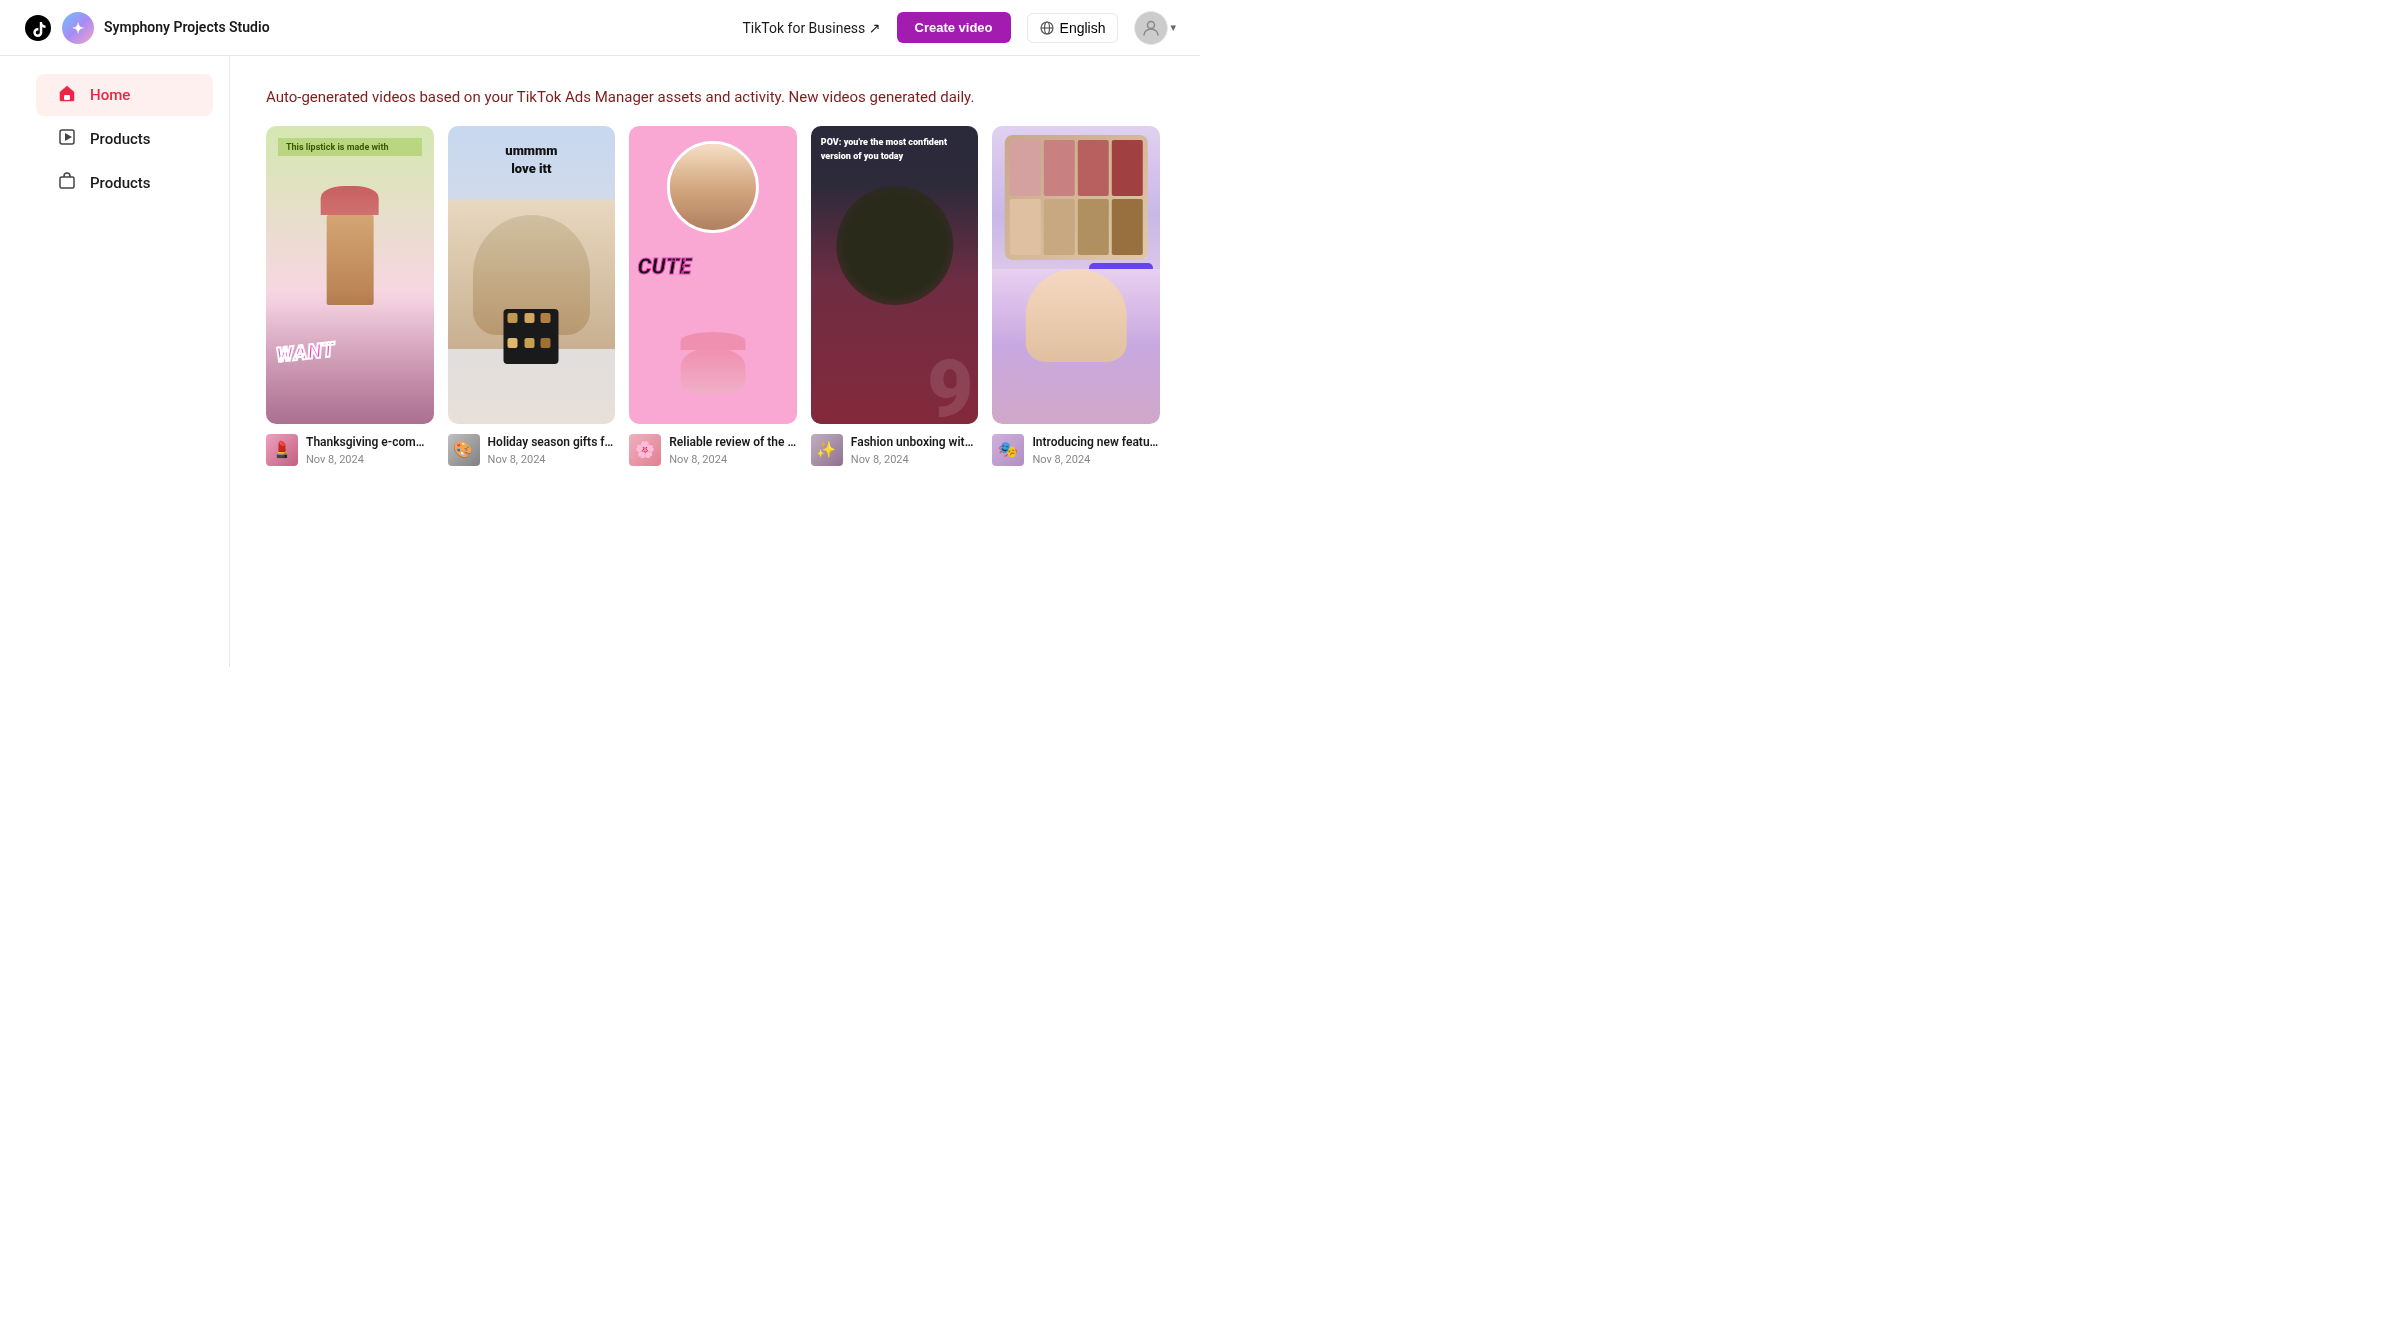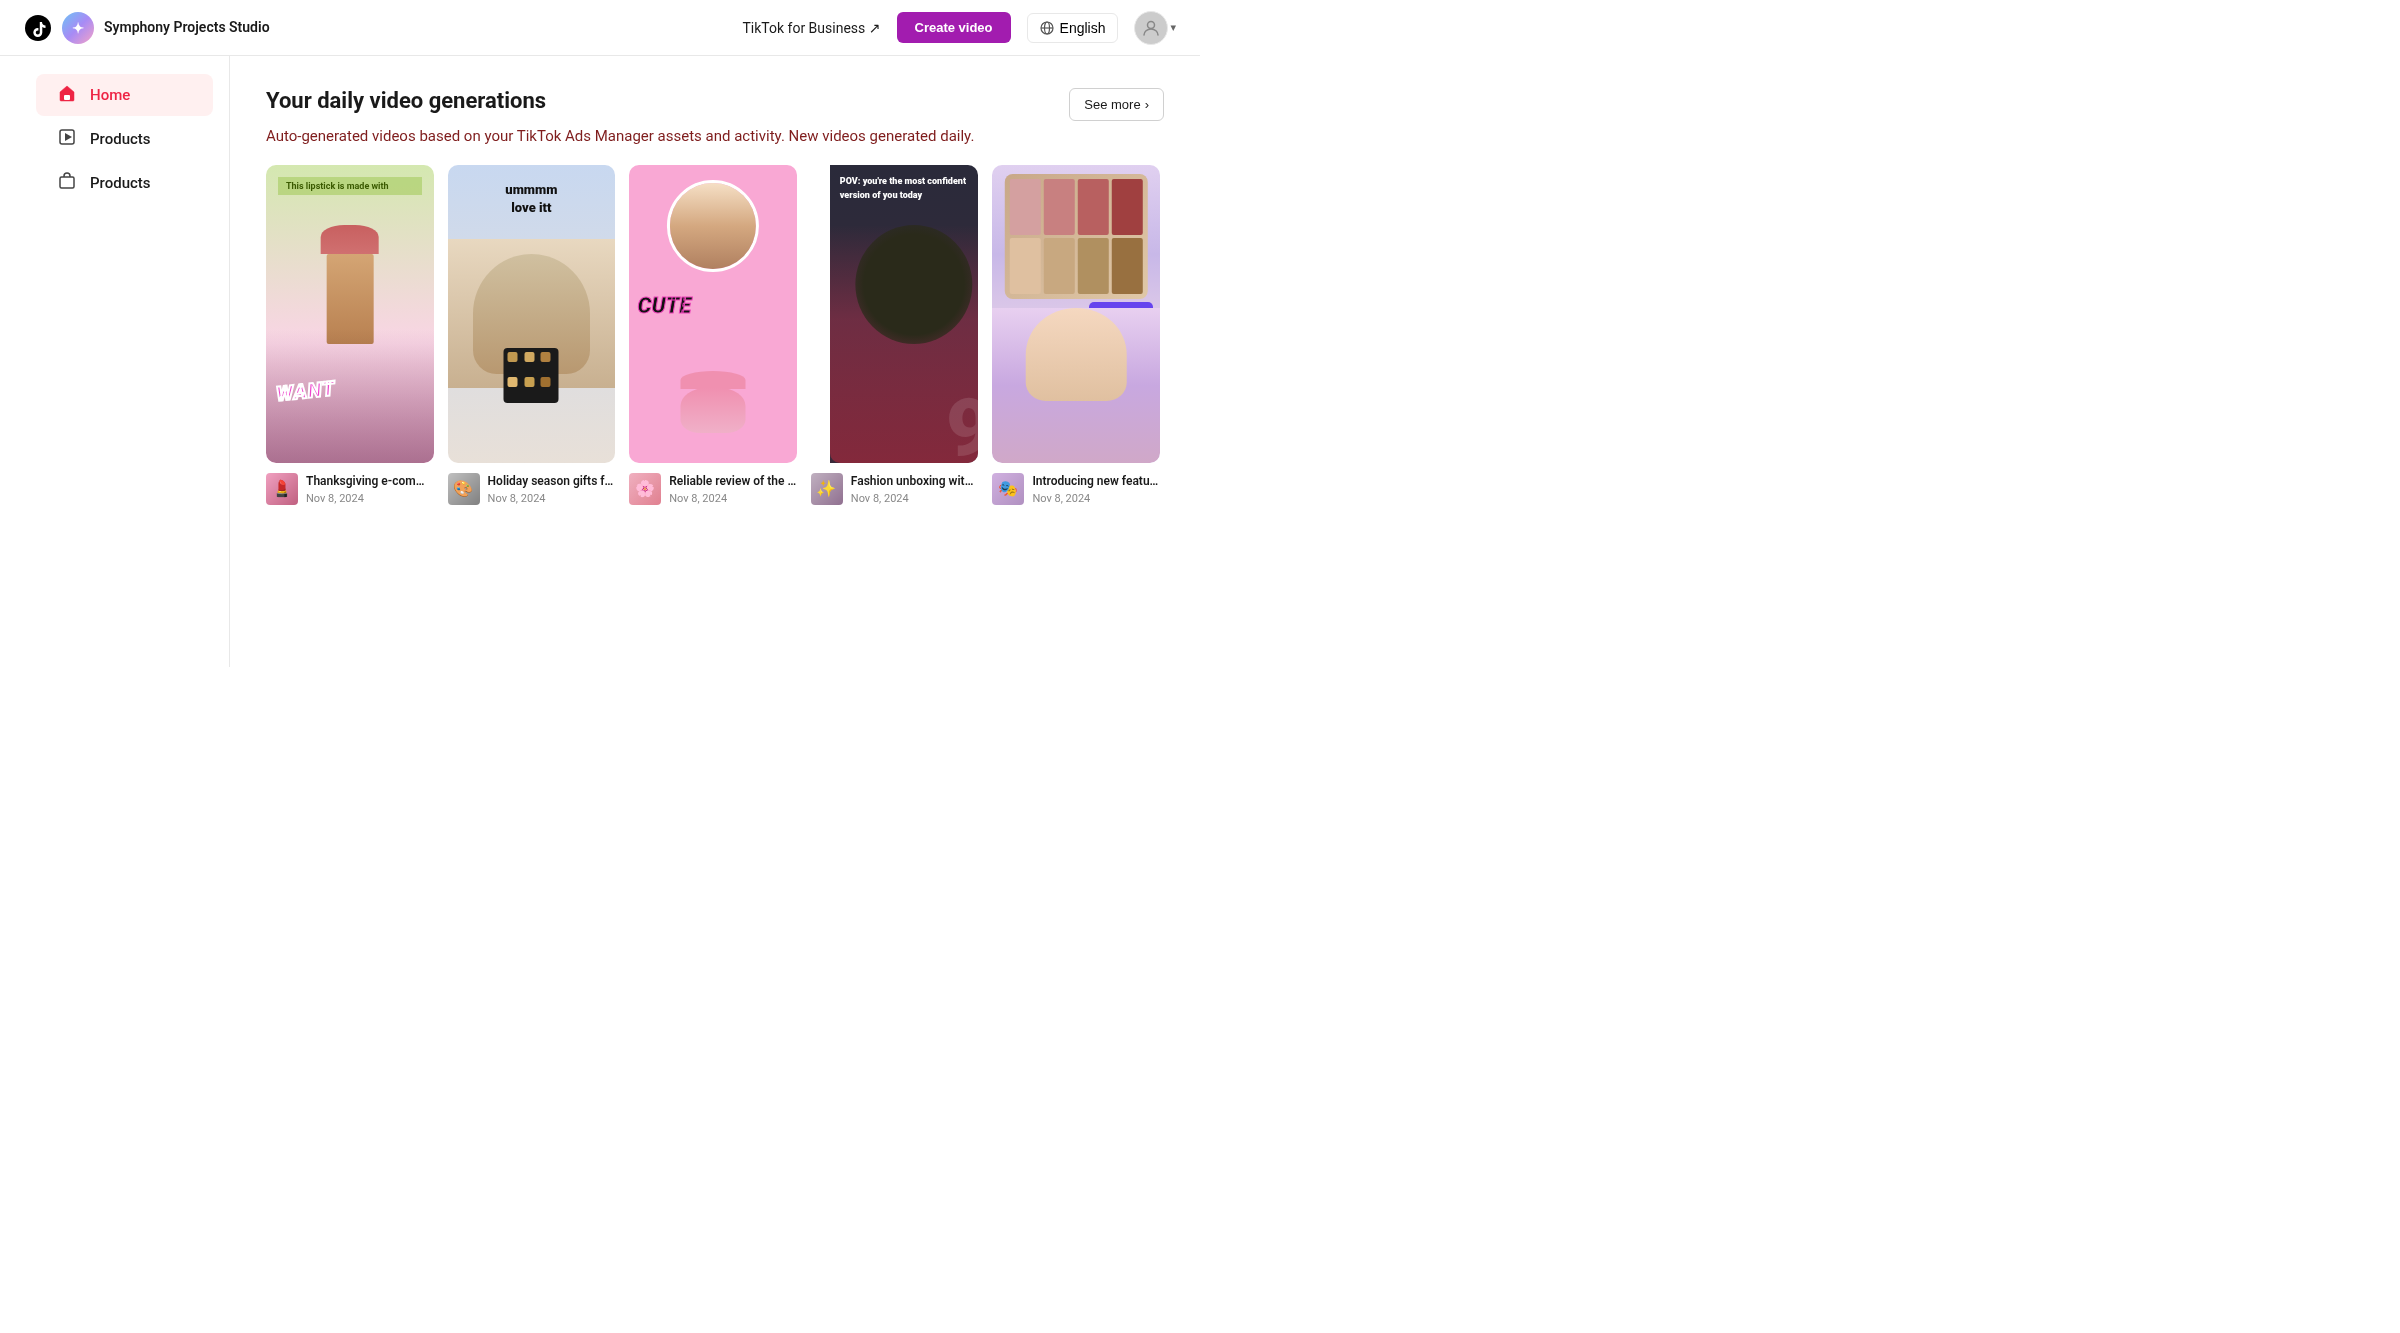"Your daily video generations" div.section-header { html: <div> <h1>Your daily video generations</h1> <button> <span>See more</span> <span>›</span> </button> </div> -> none }
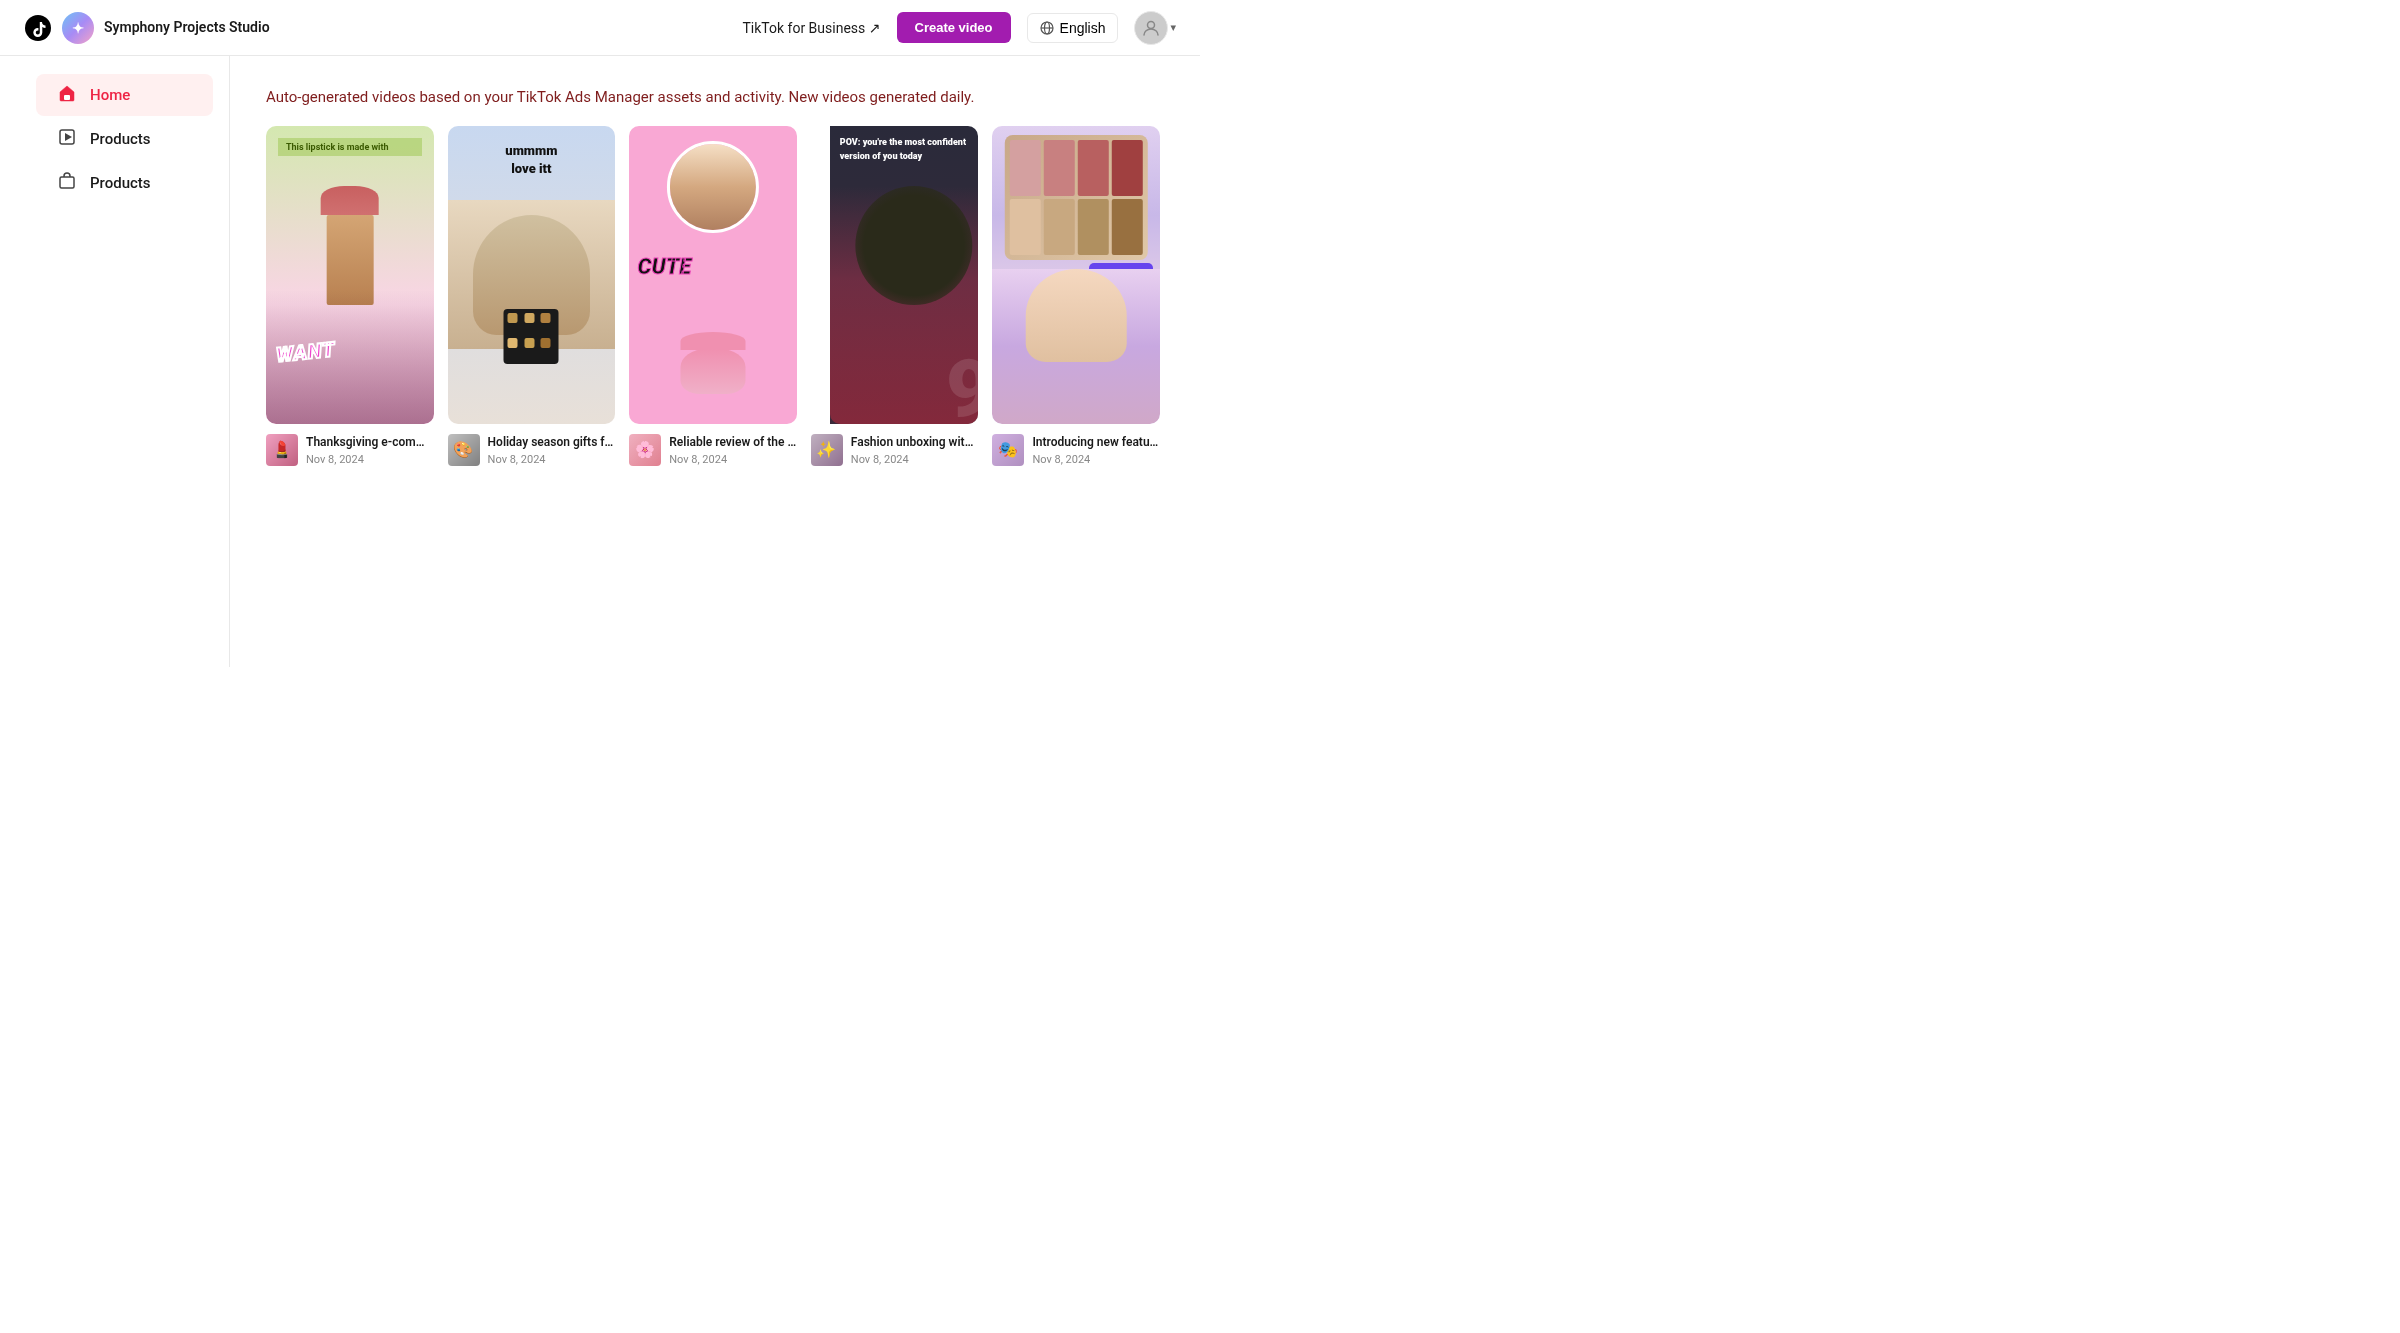"POV: you're the most confident" .card4-bg { margin-left: 19px -> none }
